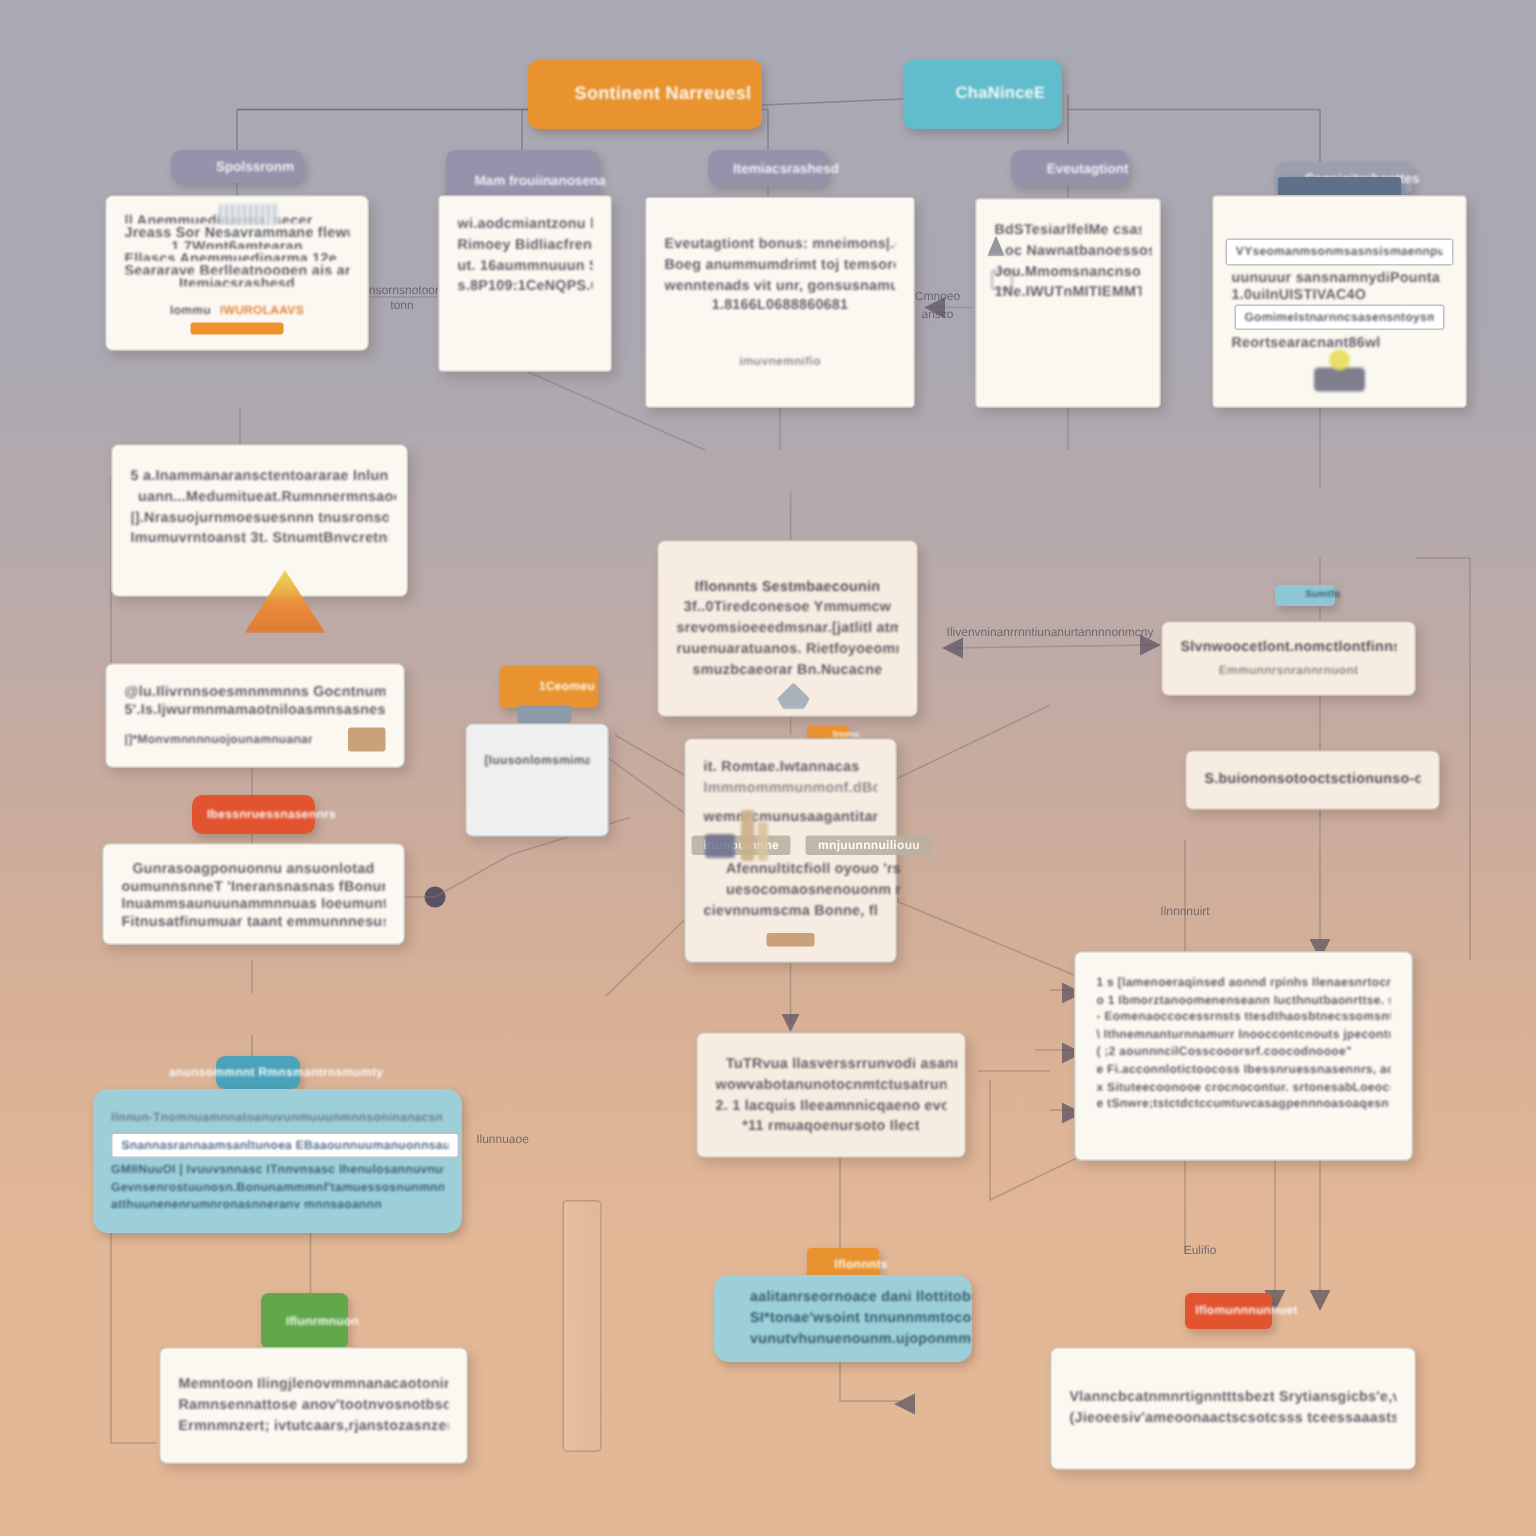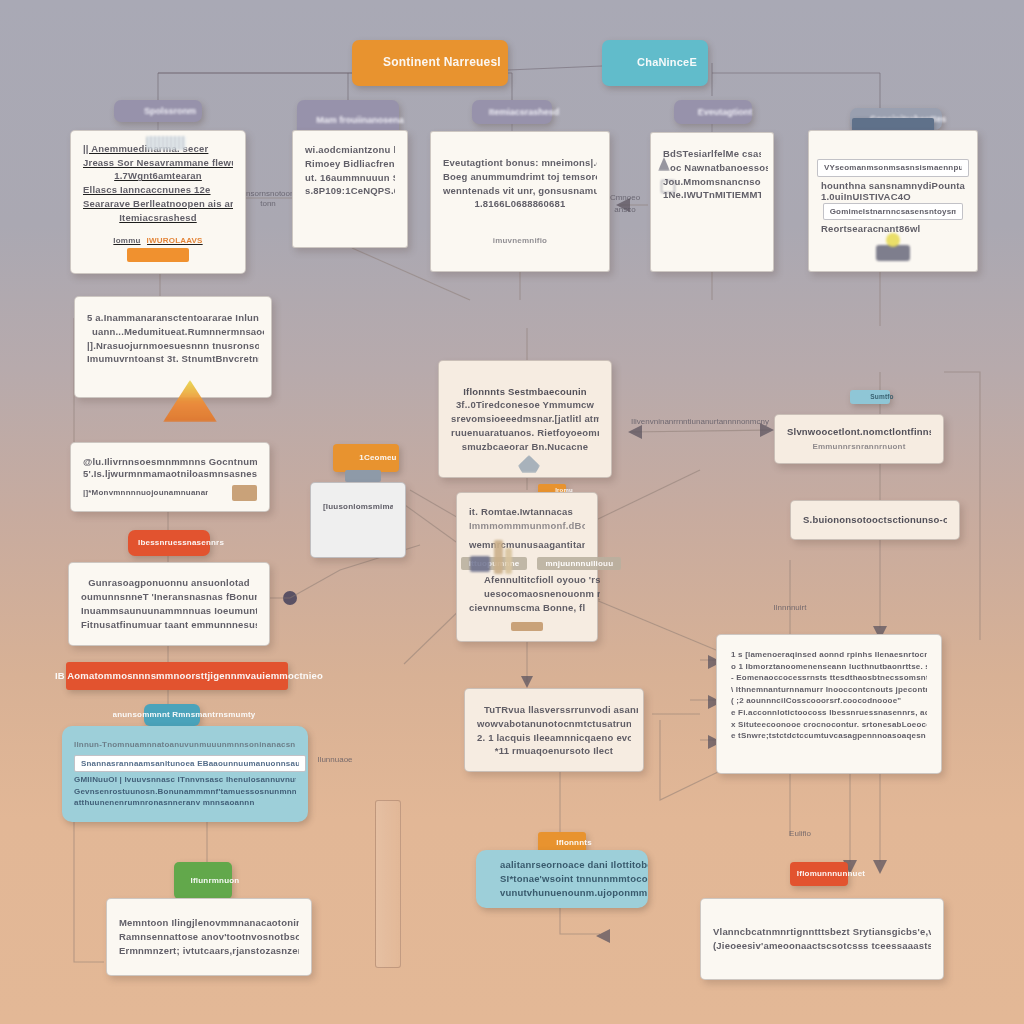"|| Anemmuedinarma. secer" div.node { height: 144px -> 104px; text-decoration: underline -> none }
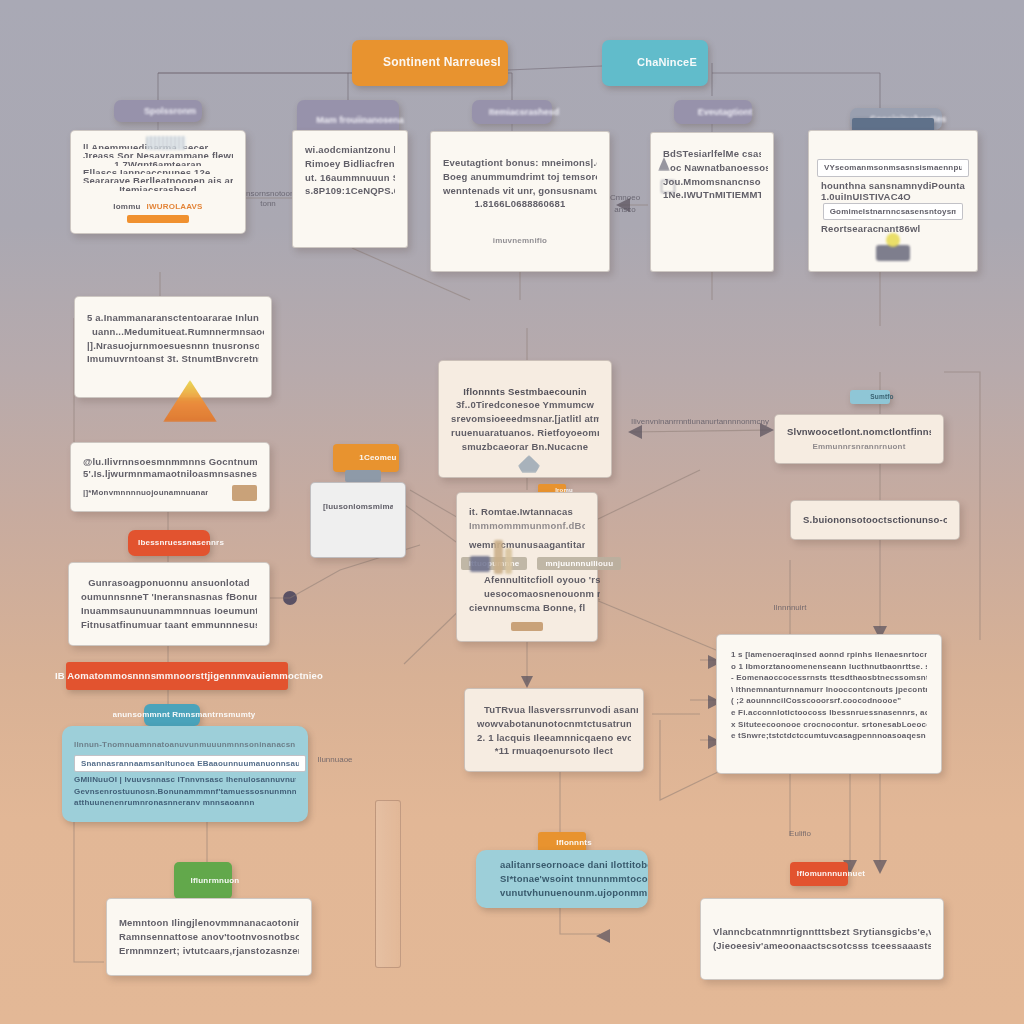"Ellascs Ianncaccnunes 12e" span.tx { text: Ianncaccnunes -> Anemmuedinarma }
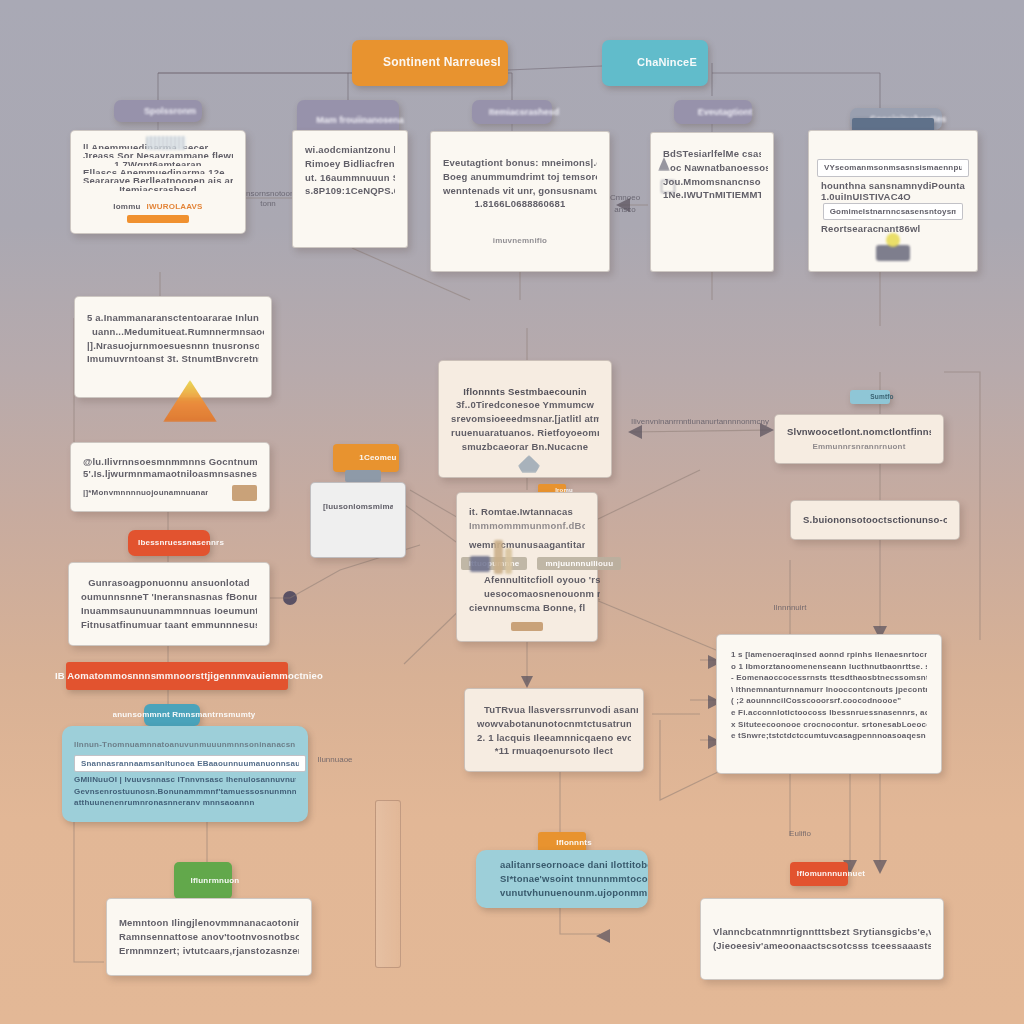"hounthna sansnamnydiPounta" span.tx { text: hounthna -> uunuuur }
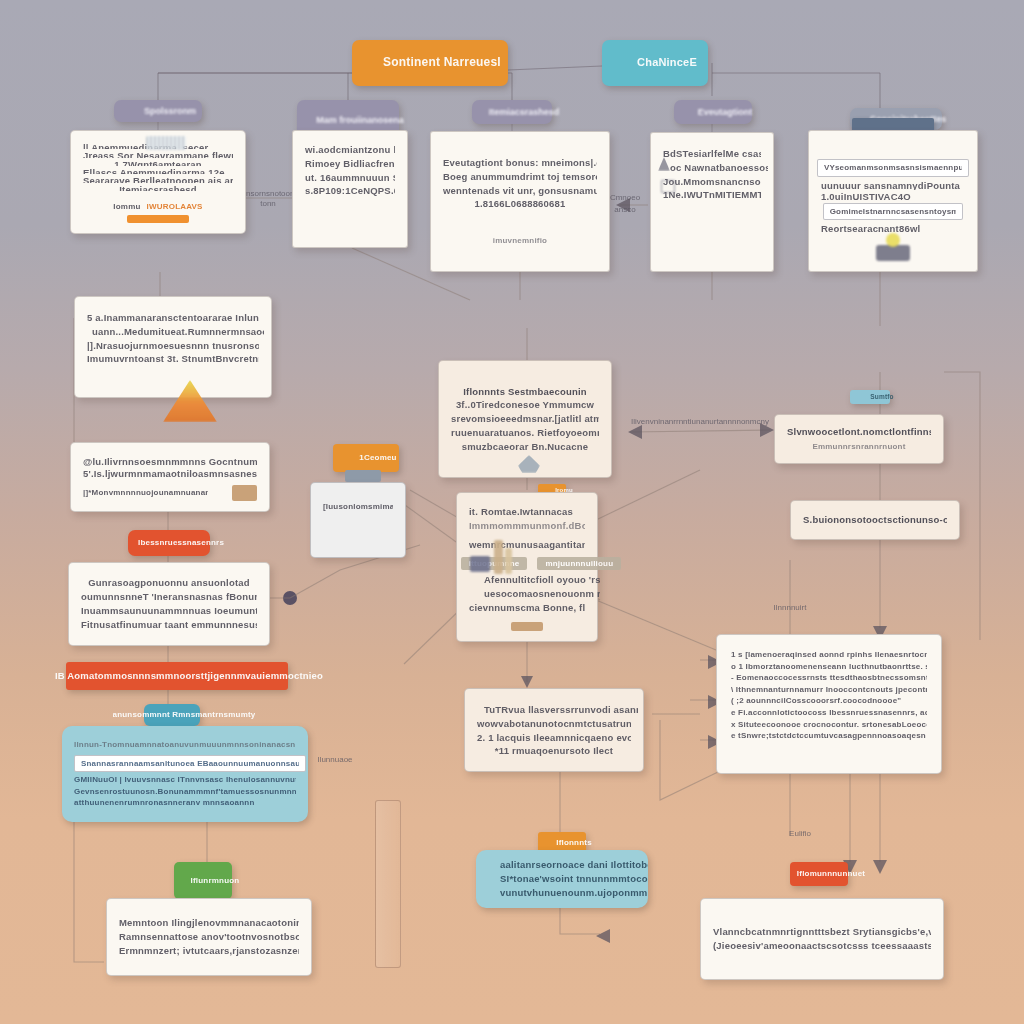"Gunrasoagponuonnu ansuonlotad" div.node { height: 84px -> 68px }
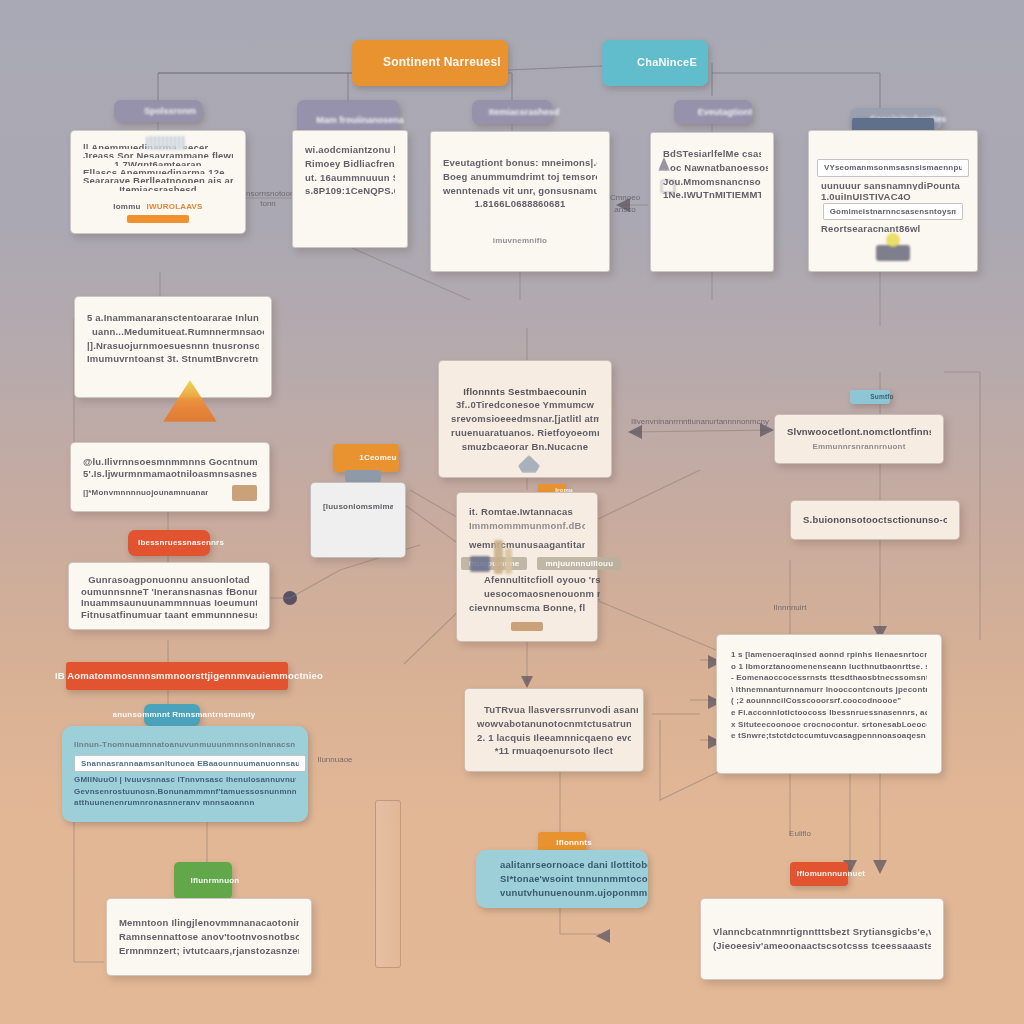"IB" div.node { html: <div> <span>IB Aomatommosnnnsmmnoorsttjigennmvauiemmoctnieo</span> </div> -> none }
